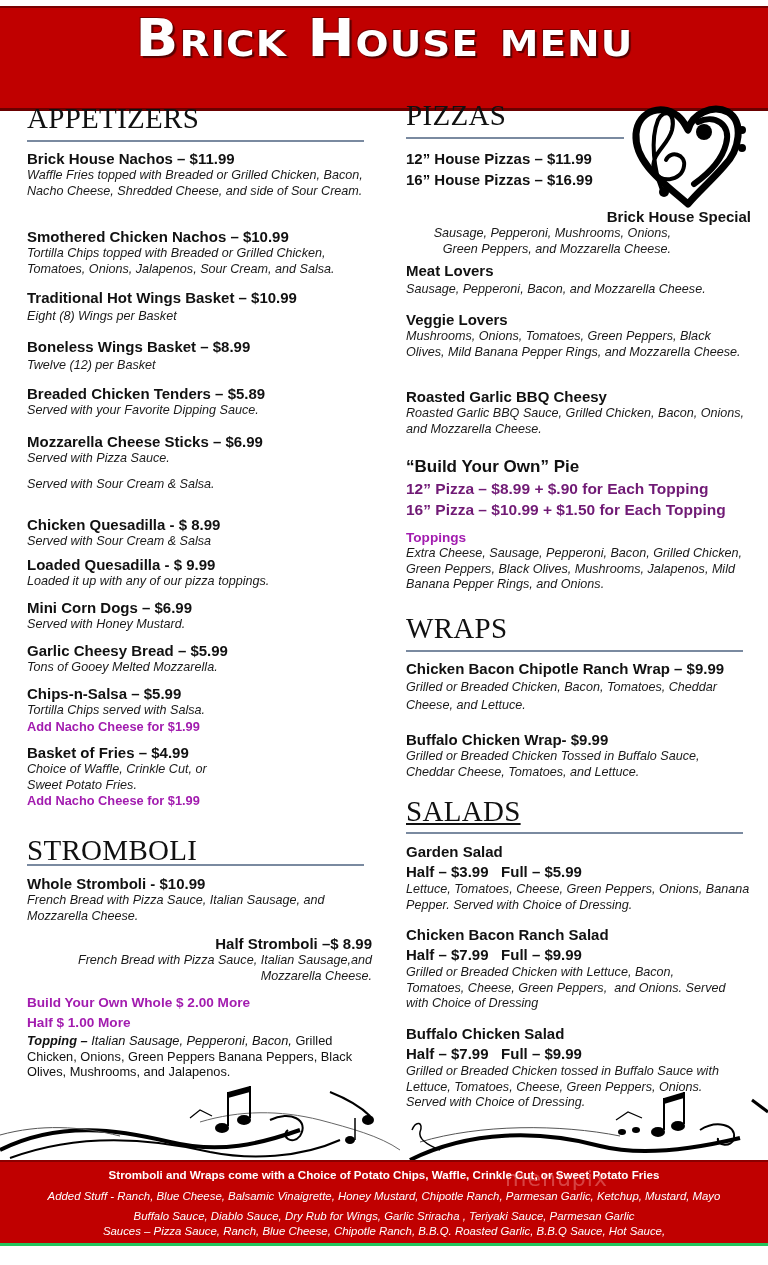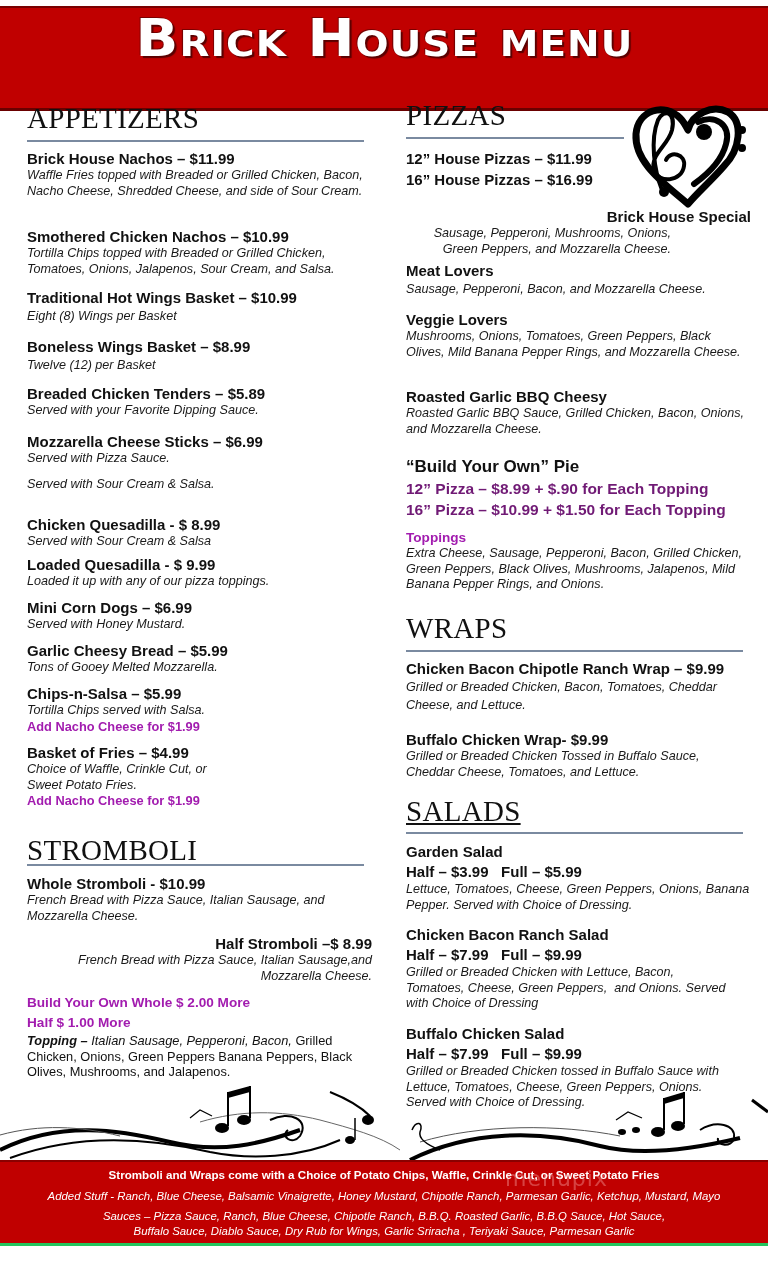"Sauces – Pizza Sauce, Ranch," div { order: before "Buffalo Sauce, Diablo Sauce, Dry" -> after "Buffalo Sauce, Diablo Sauce, Dry" }
